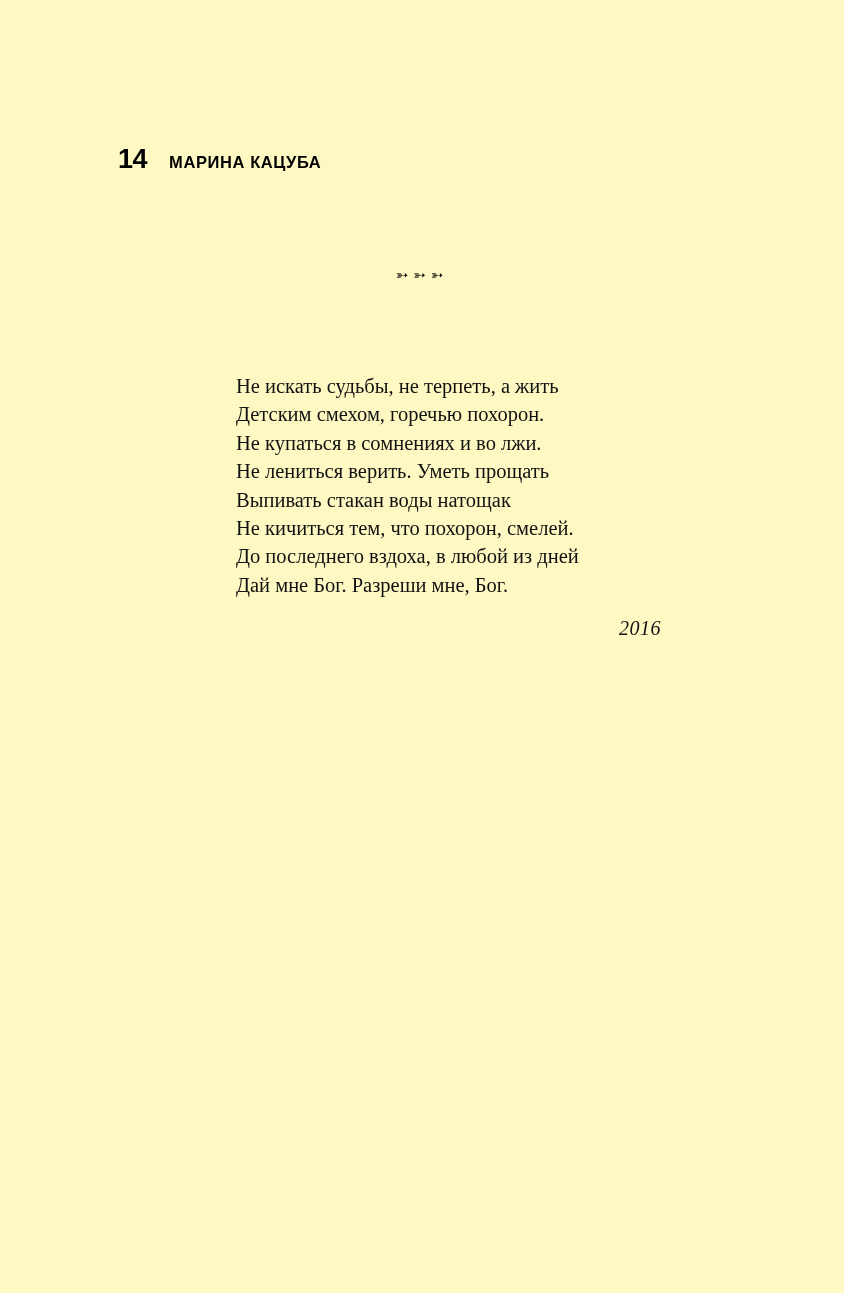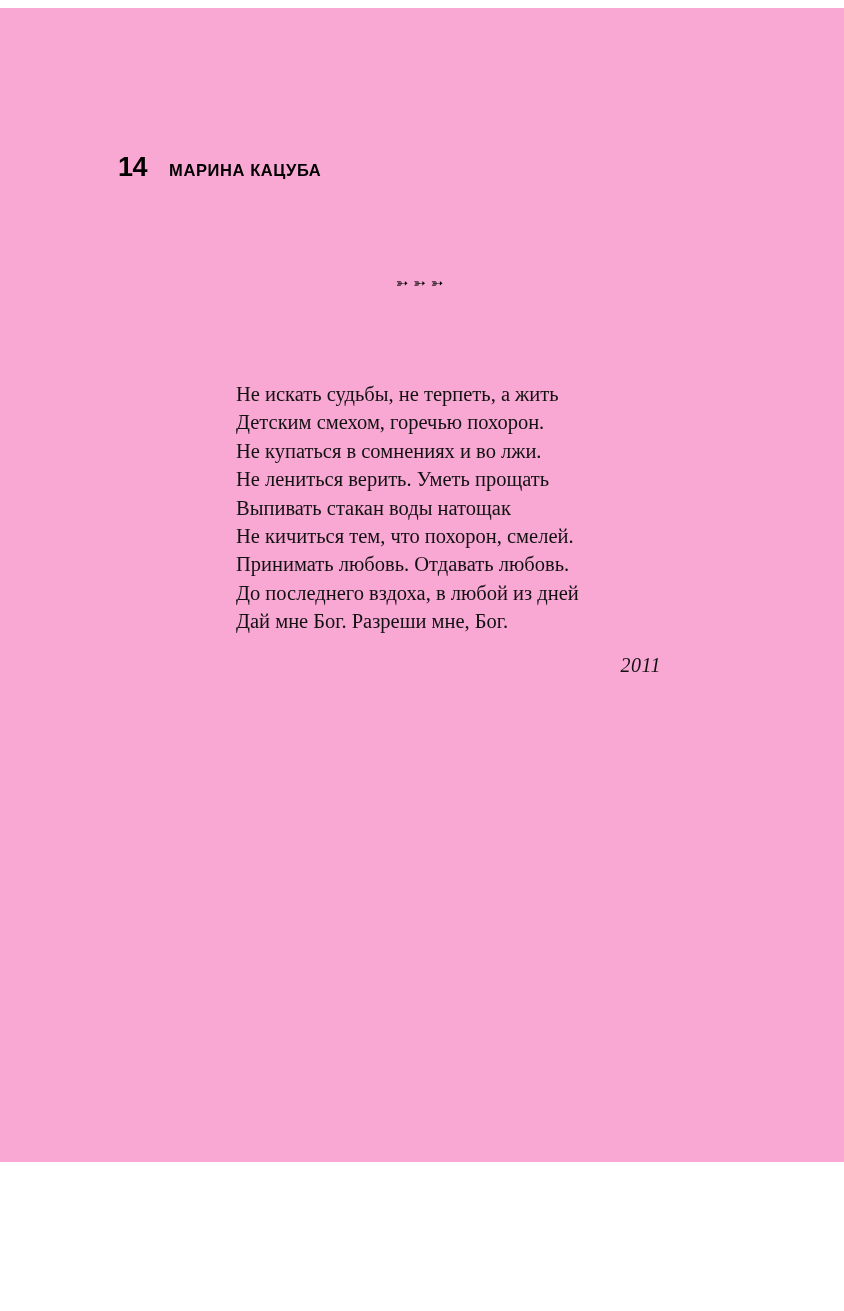"14" .page { background: #f9a8d4 -> #fef9c3; height: 1154px -> 1293px; margin: 8px auto -> 0 auto }
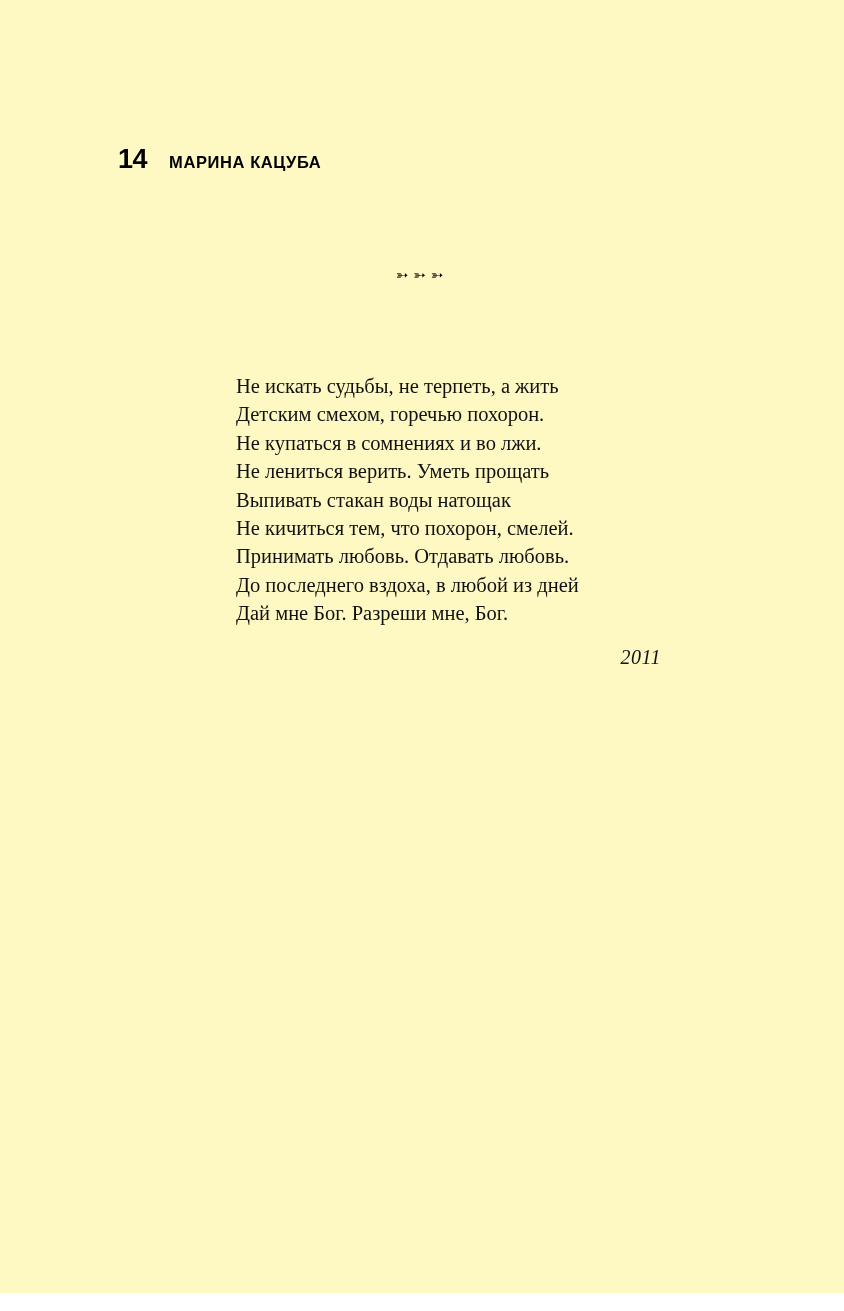"Принимать любовь. Отдавать любовь." div.poem-line { html: <div>Принимать любовь. Отдавать любовь.</div> -> none }
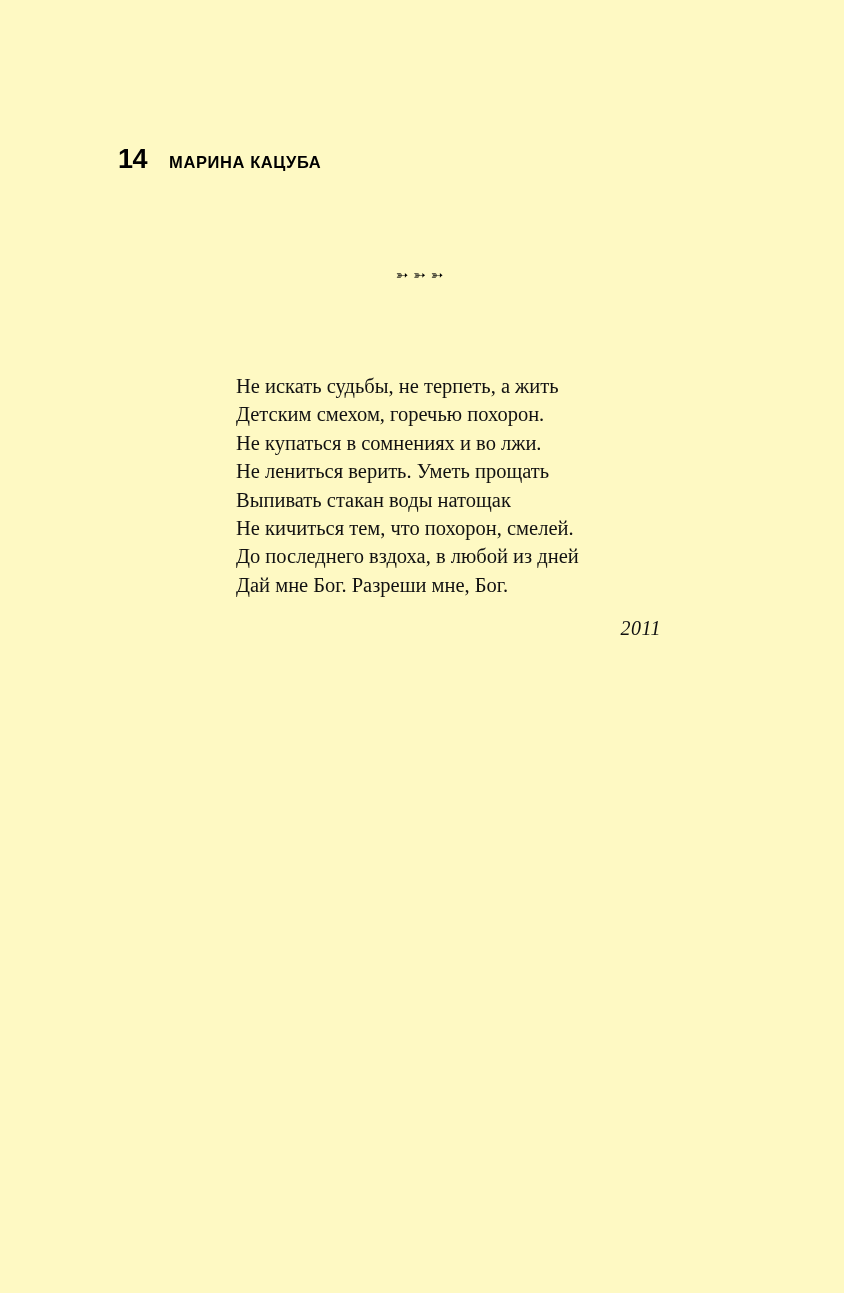"2011" div.poem-date { text: 2011 -> 2016 }
